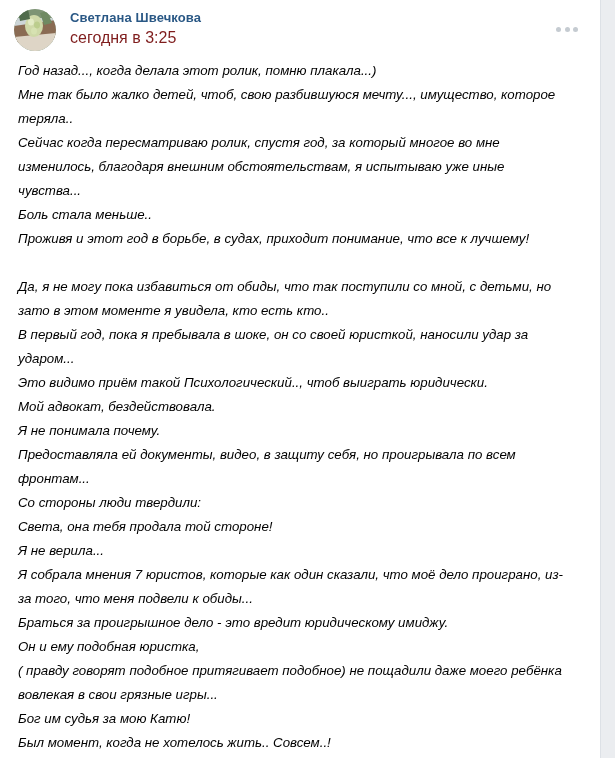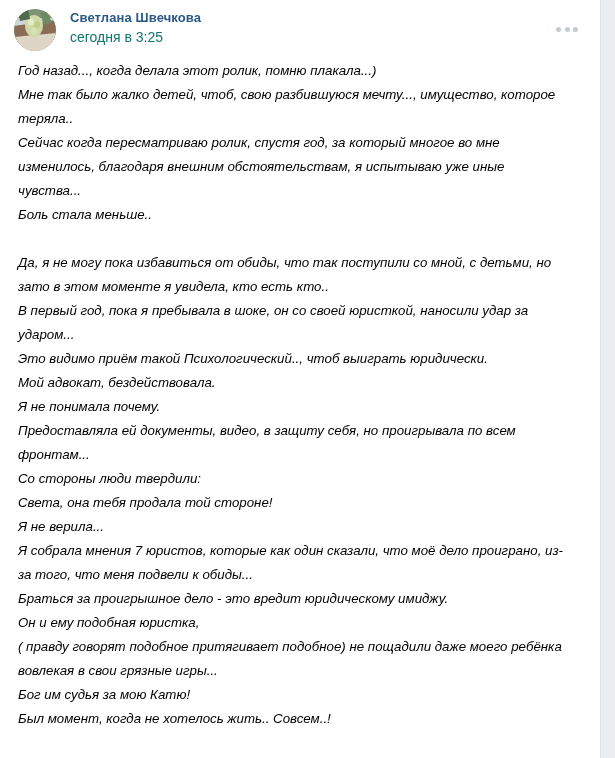"сегодня в 3:25" .post-time { color: #0f766e -> #7f1d1d; font-size: 14px -> 16px }
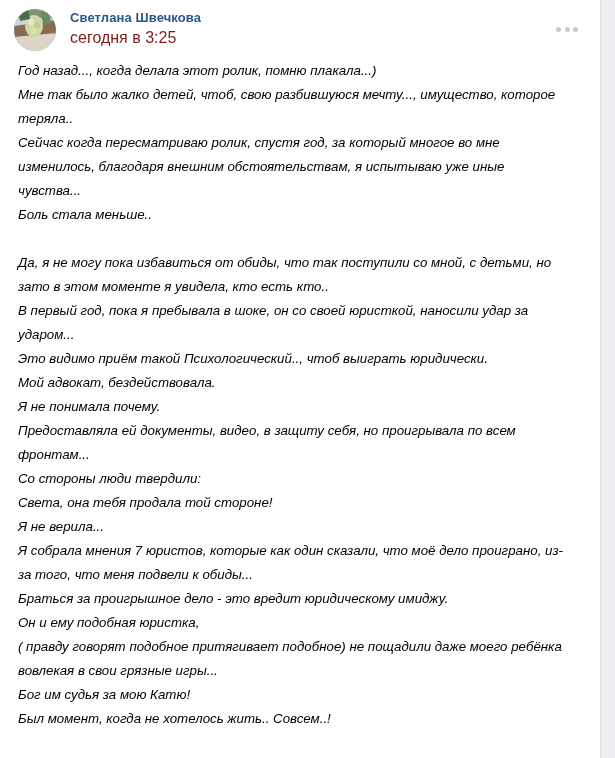"Проживя и этот год в" div.post-line { html: none -> <div>Проживя и этот год в борьбе, в судах, приходит понимание, что все к лучшему!</div> }
